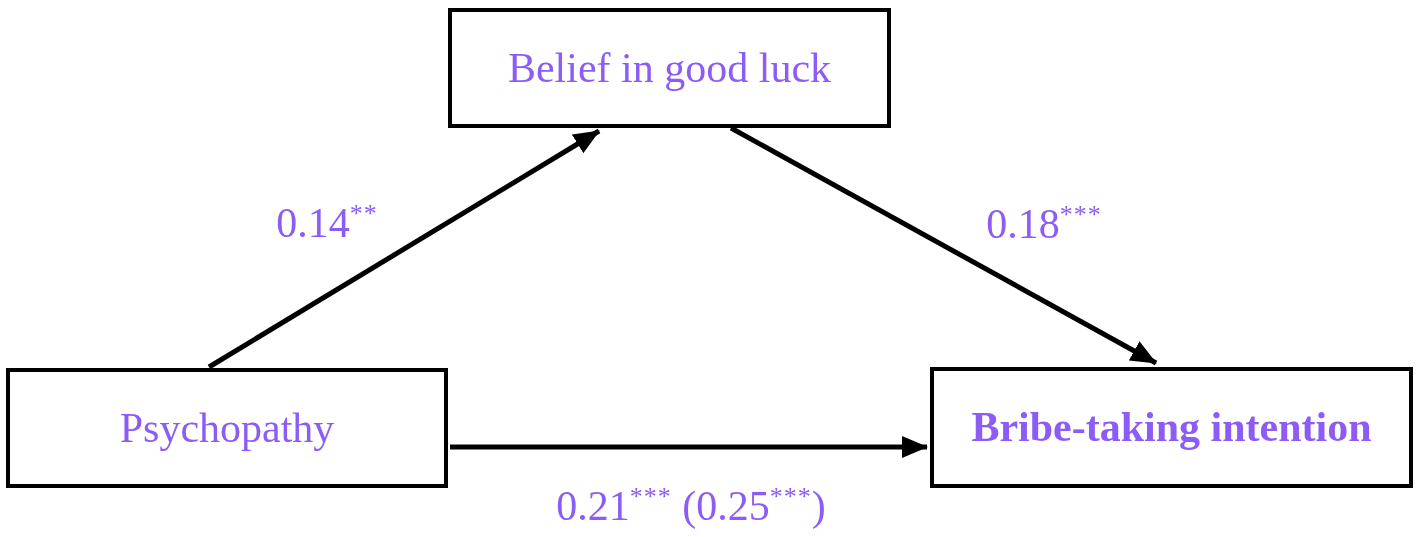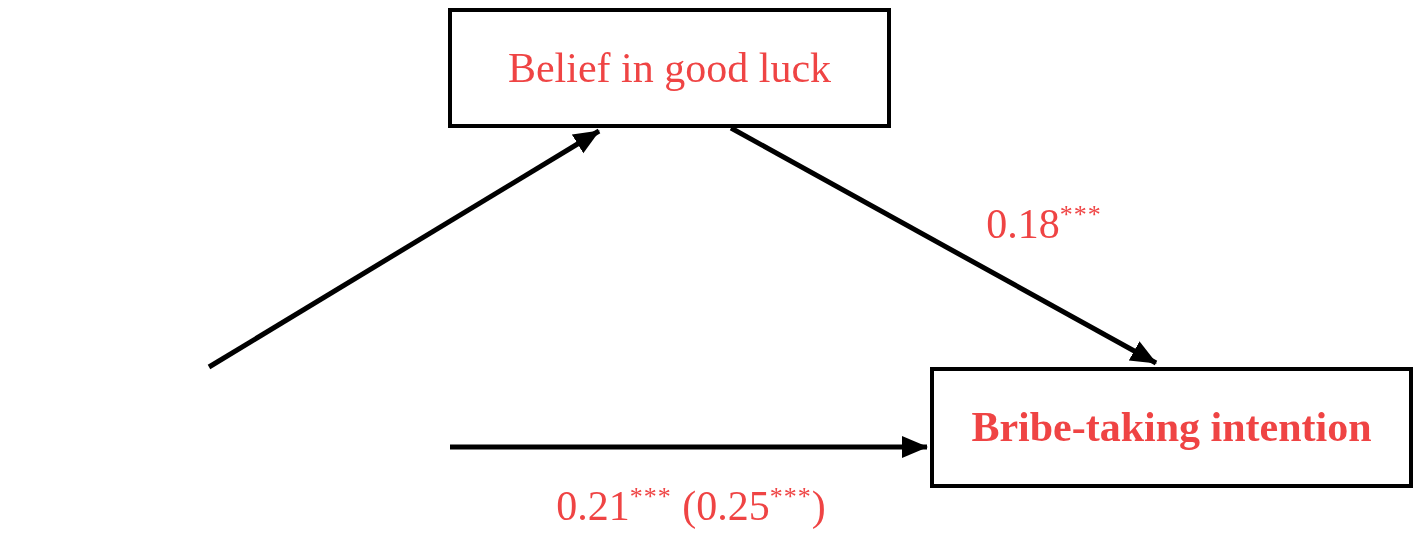"Belief in good luck" .stage { color: #ef4444 -> #8b5cf6 }
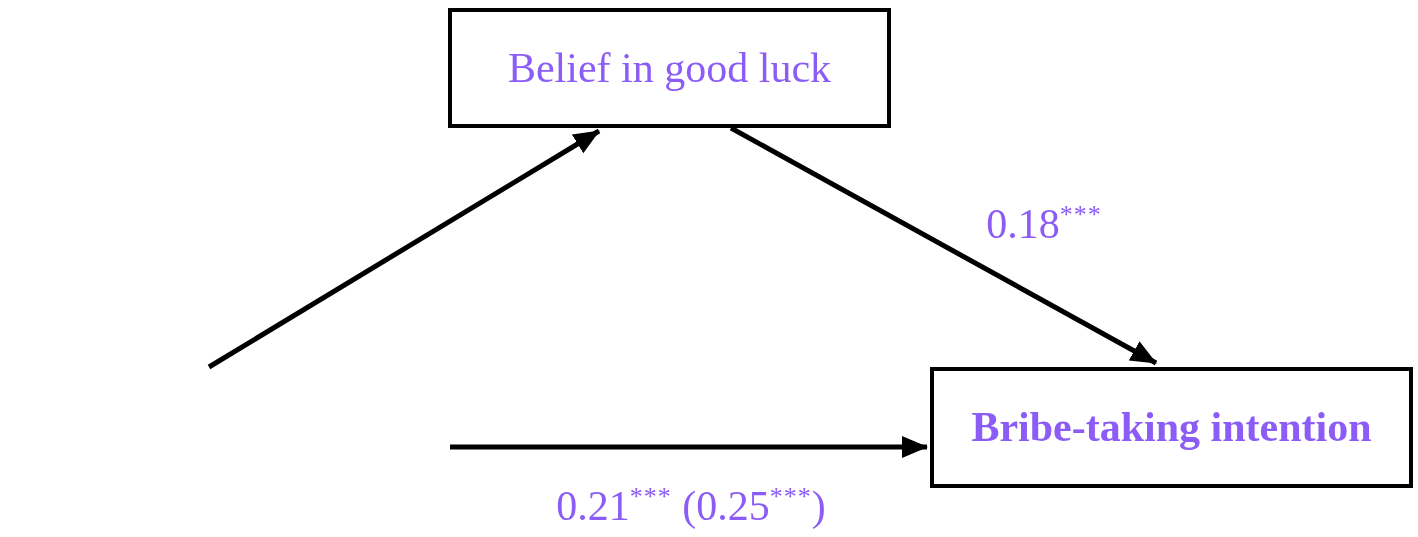"0.14**" div.coef { html: none -> <div><span>0.14</span><sup>**</sup></div> }
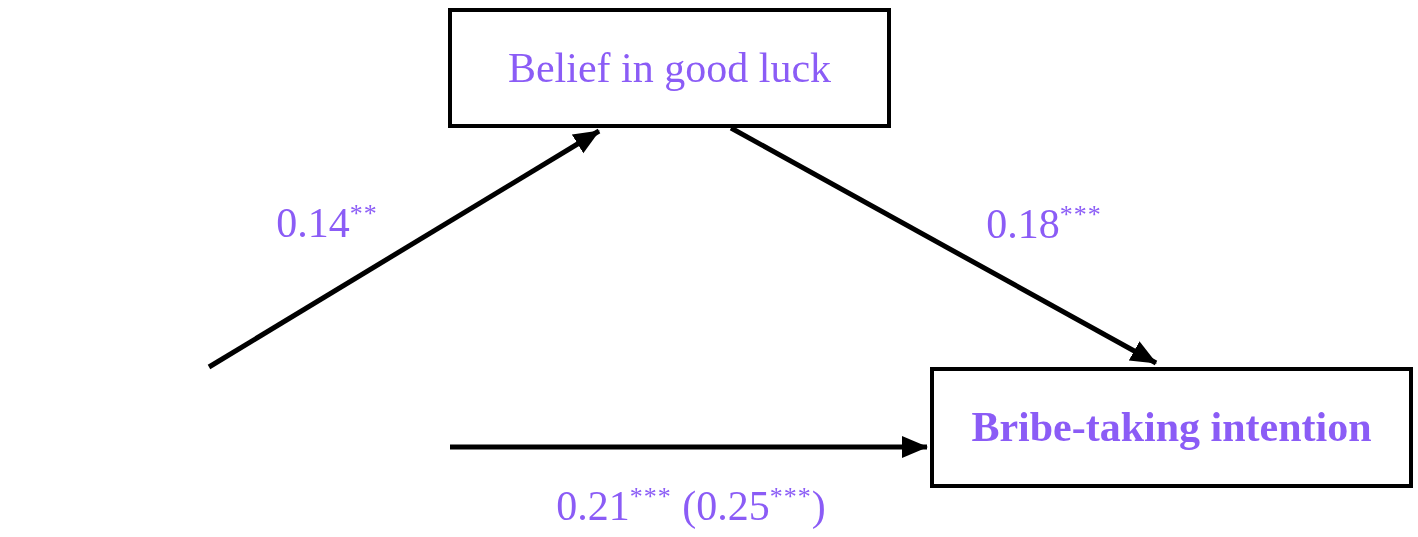"Psychopathy" div.node { html: none -> <div> <span>Psychopathy</span> </div> }
